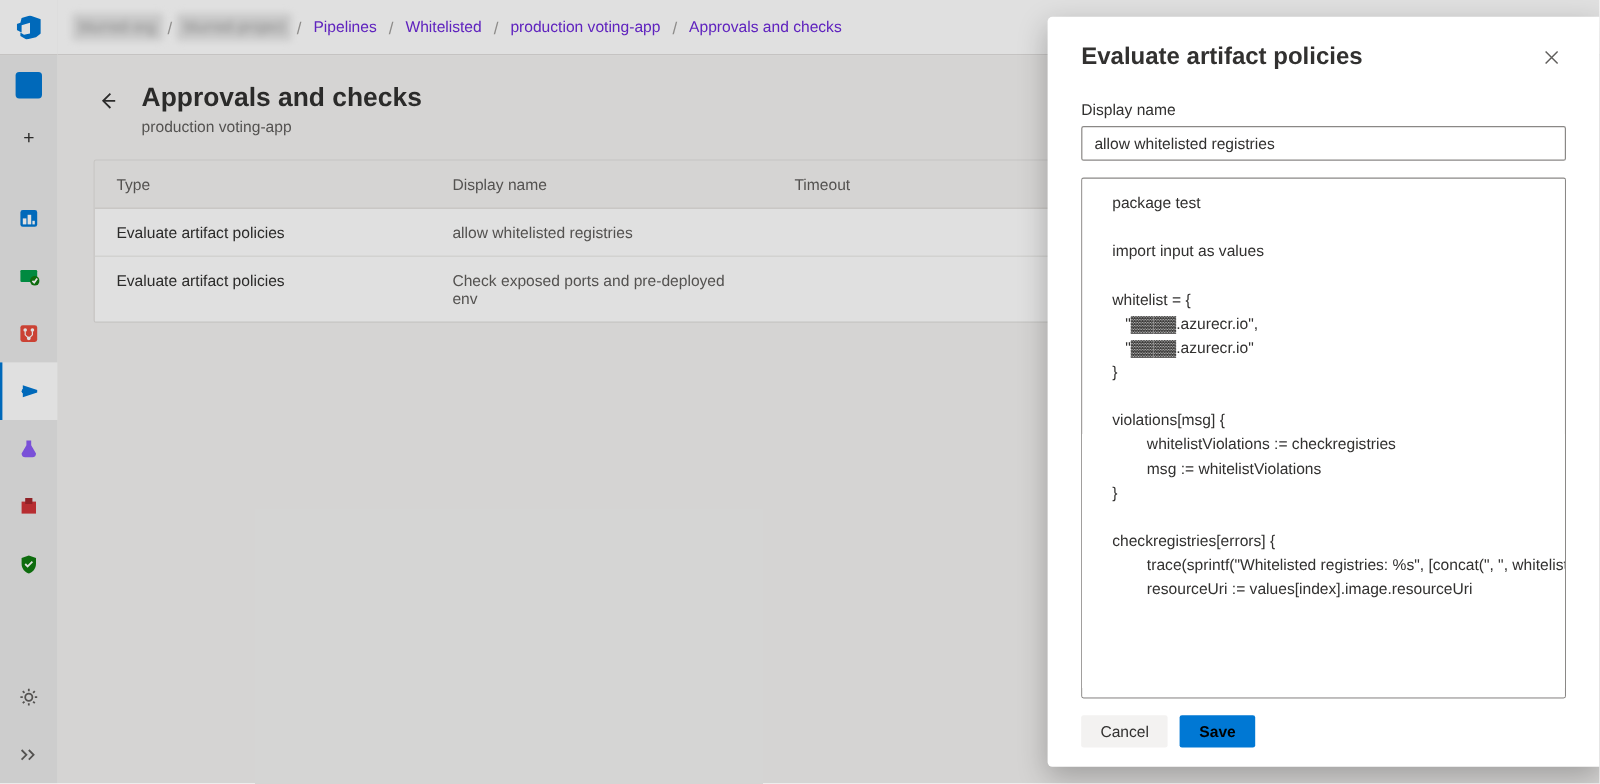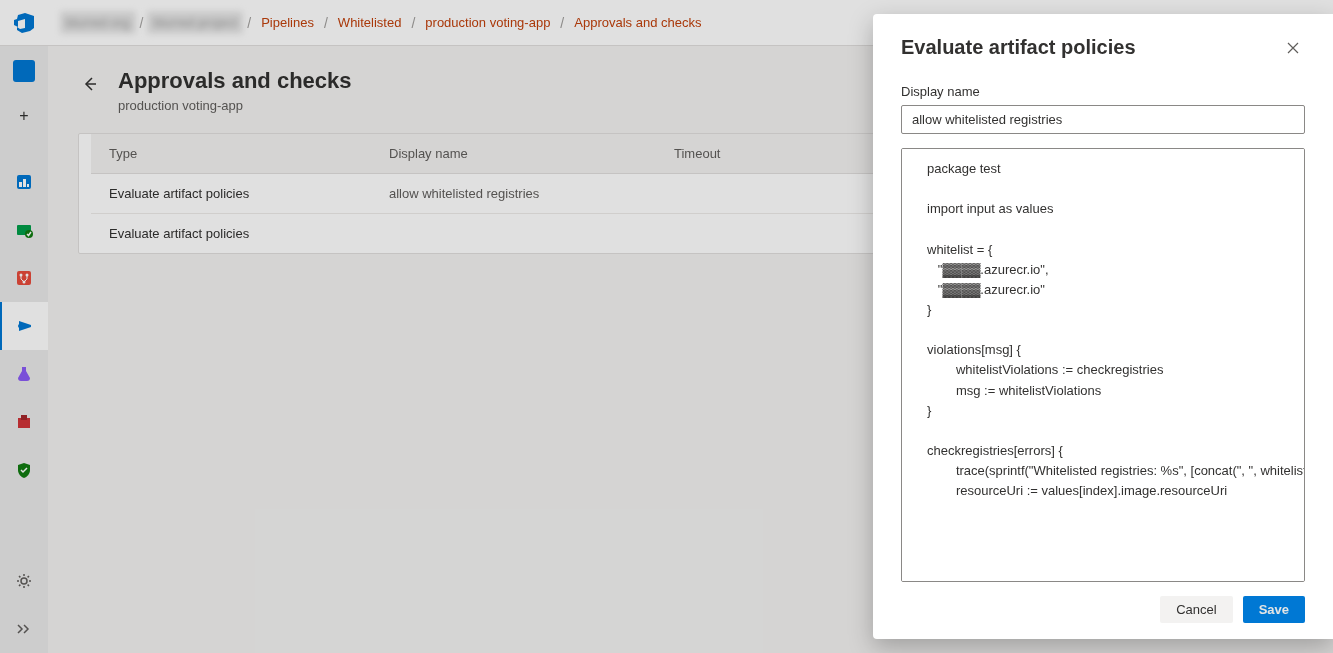"Pipelines" .crumb { color: #c2410c -> #6d28d9 }
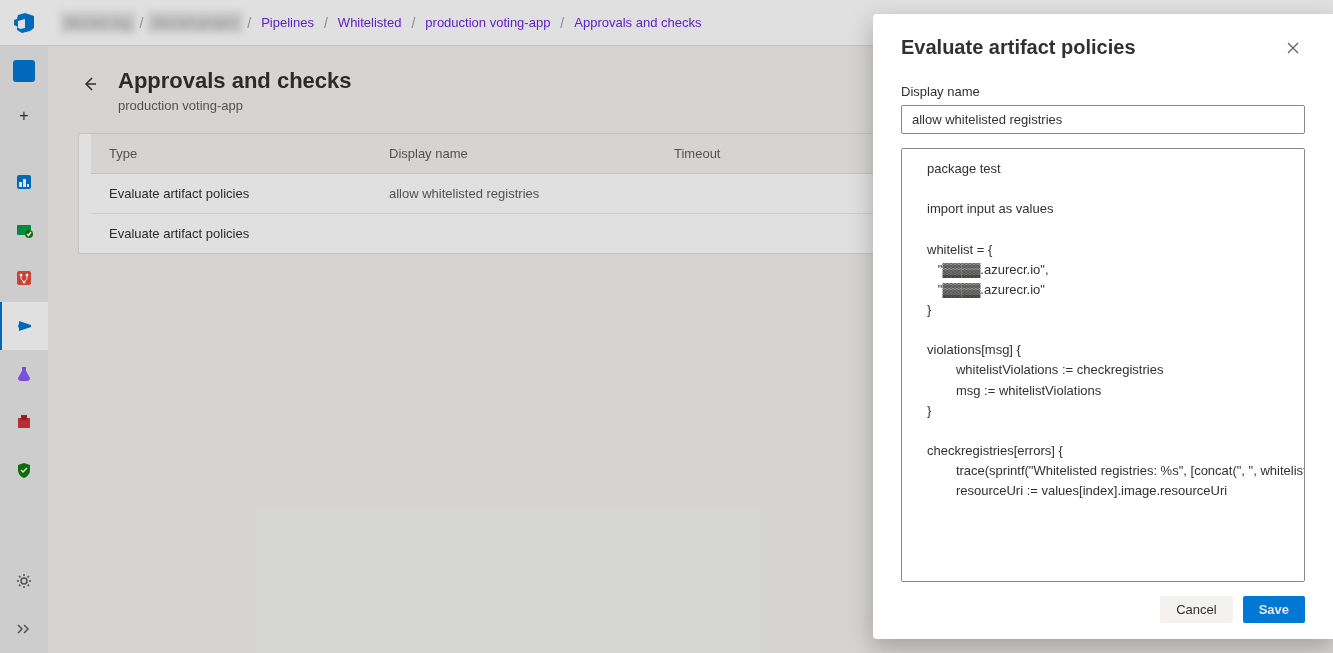"Type" .table { padding-left: 12px -> none }
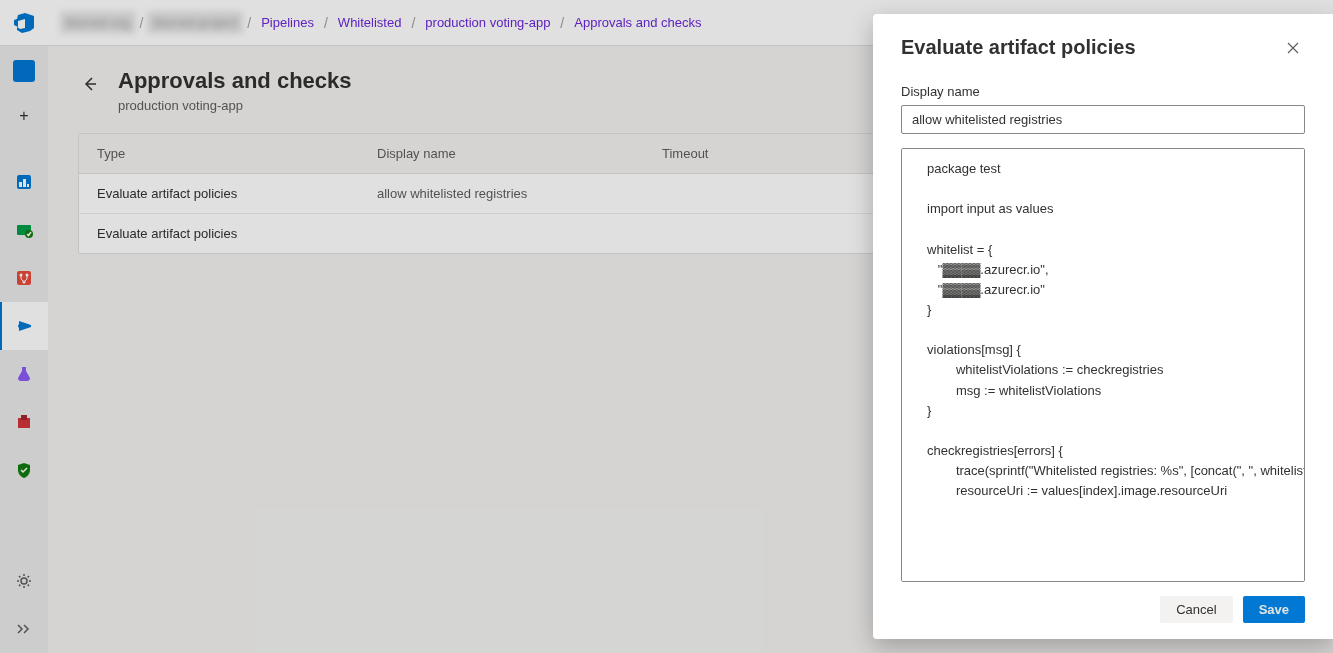"Check exposed ports and pre-deployed" div.td { html: none -> <div>Check exposed ports and pre-deployed env</div> }
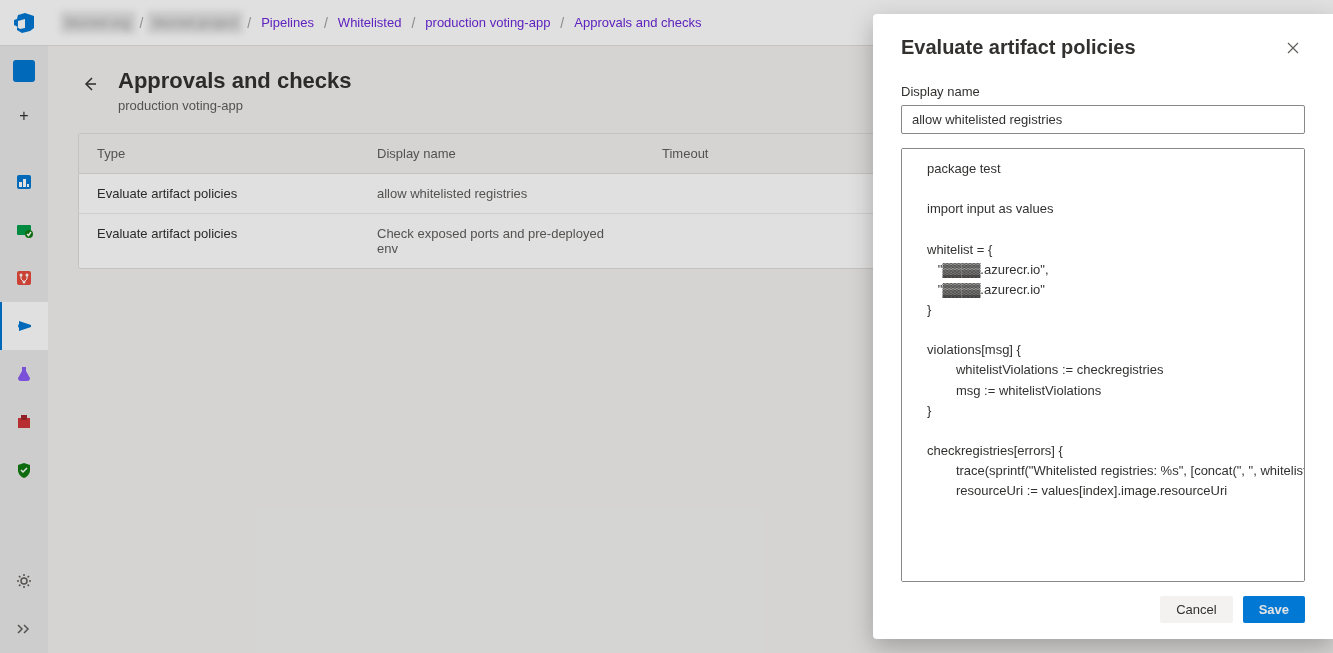"Cancel" .panel-actions { justify-content: flex-end -> flex-start }
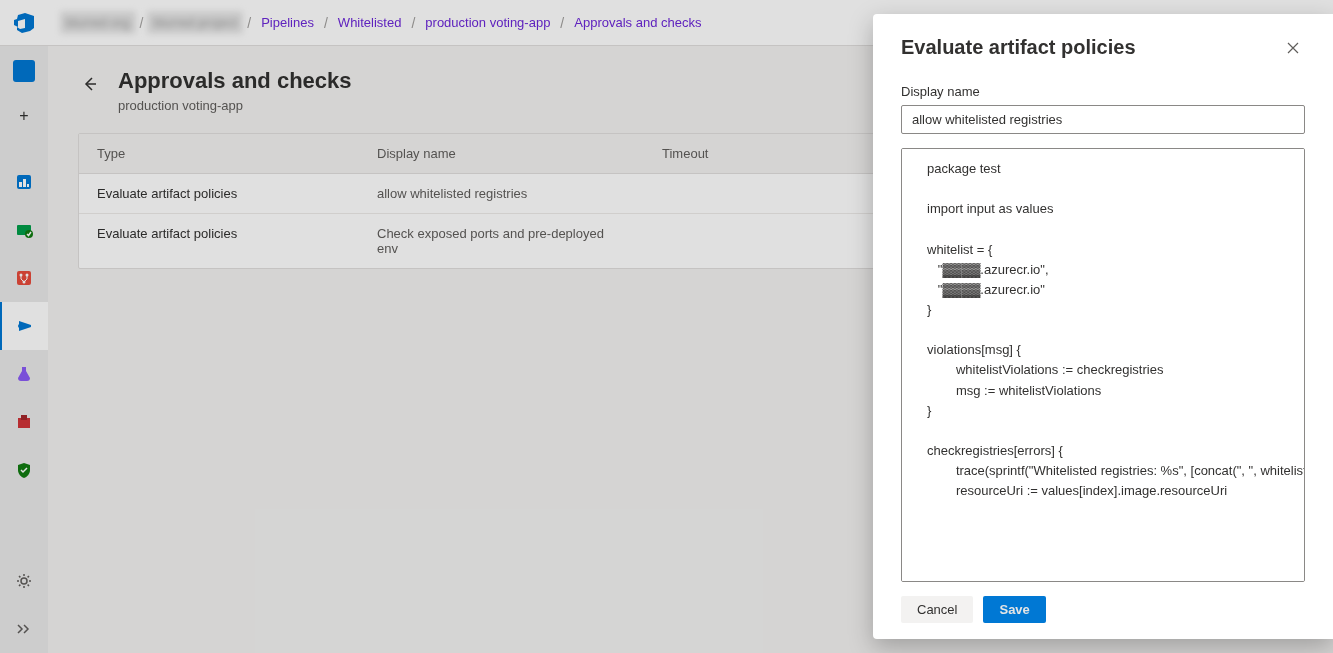"Save" .btn-primary { color: #e5e5e5 -> #000000 }
